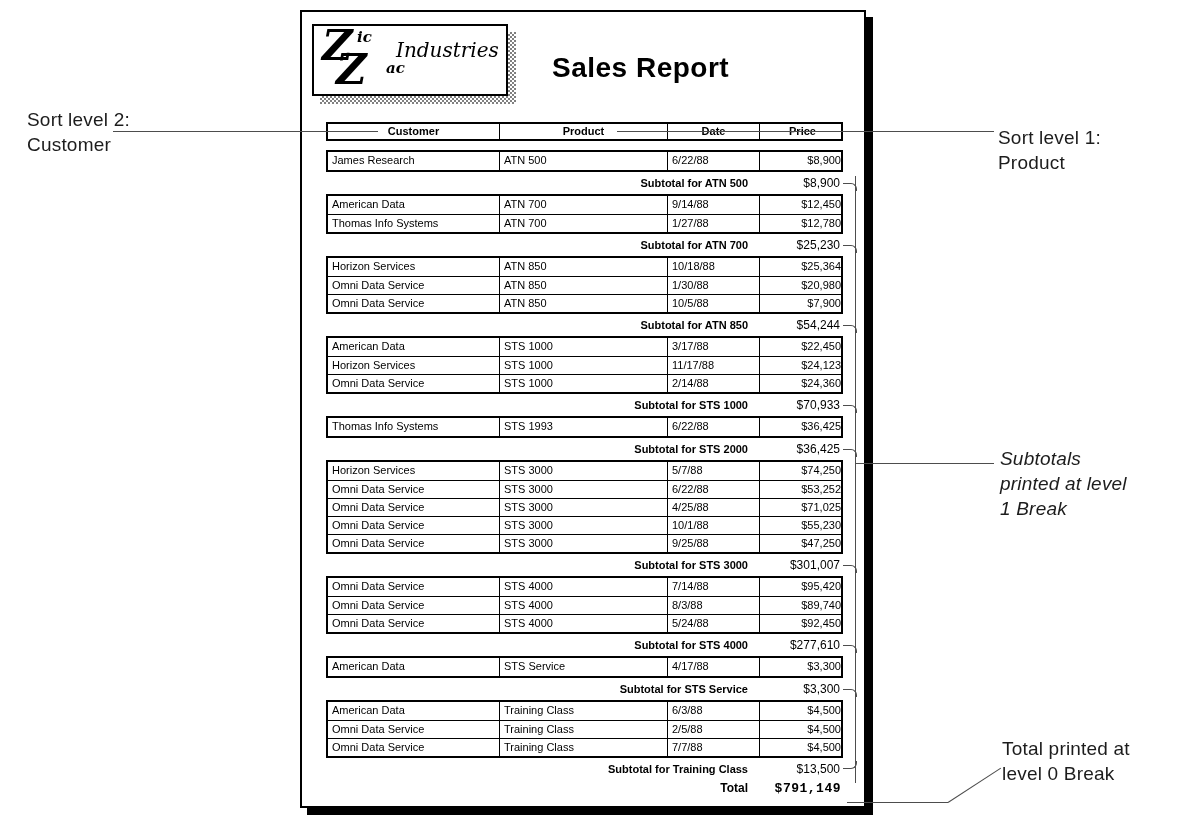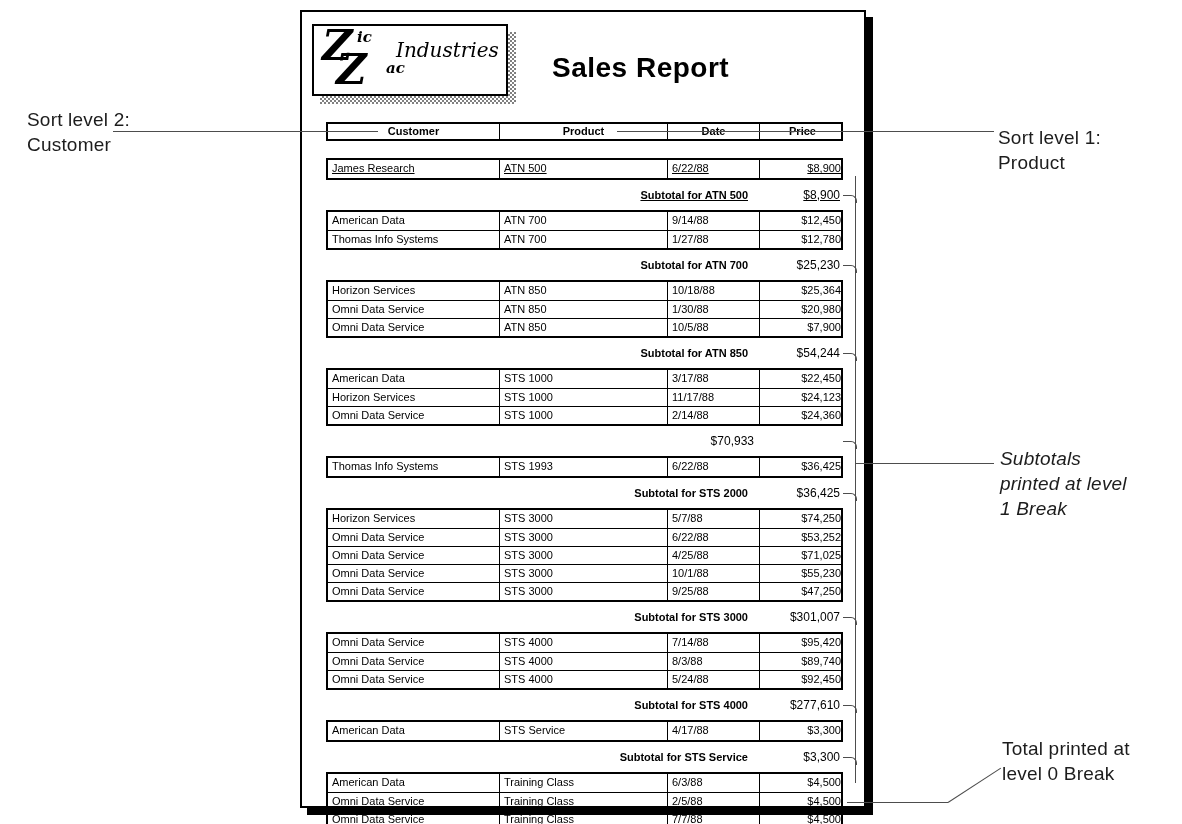"James Research" .group:first-child { margin-top: 17px -> 9px; text-decoration: underline -> none }
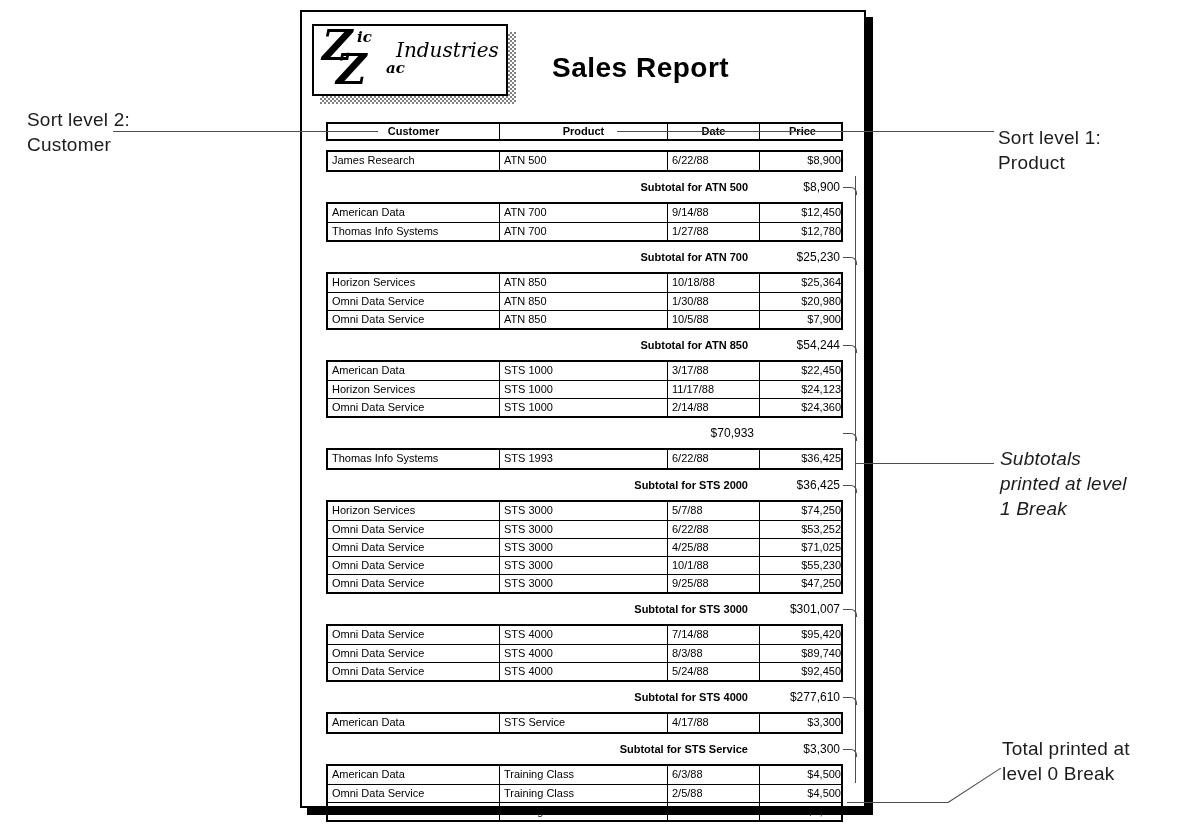"Subtotal for ATN 500" .subtotal { height: 30px -> 22px }
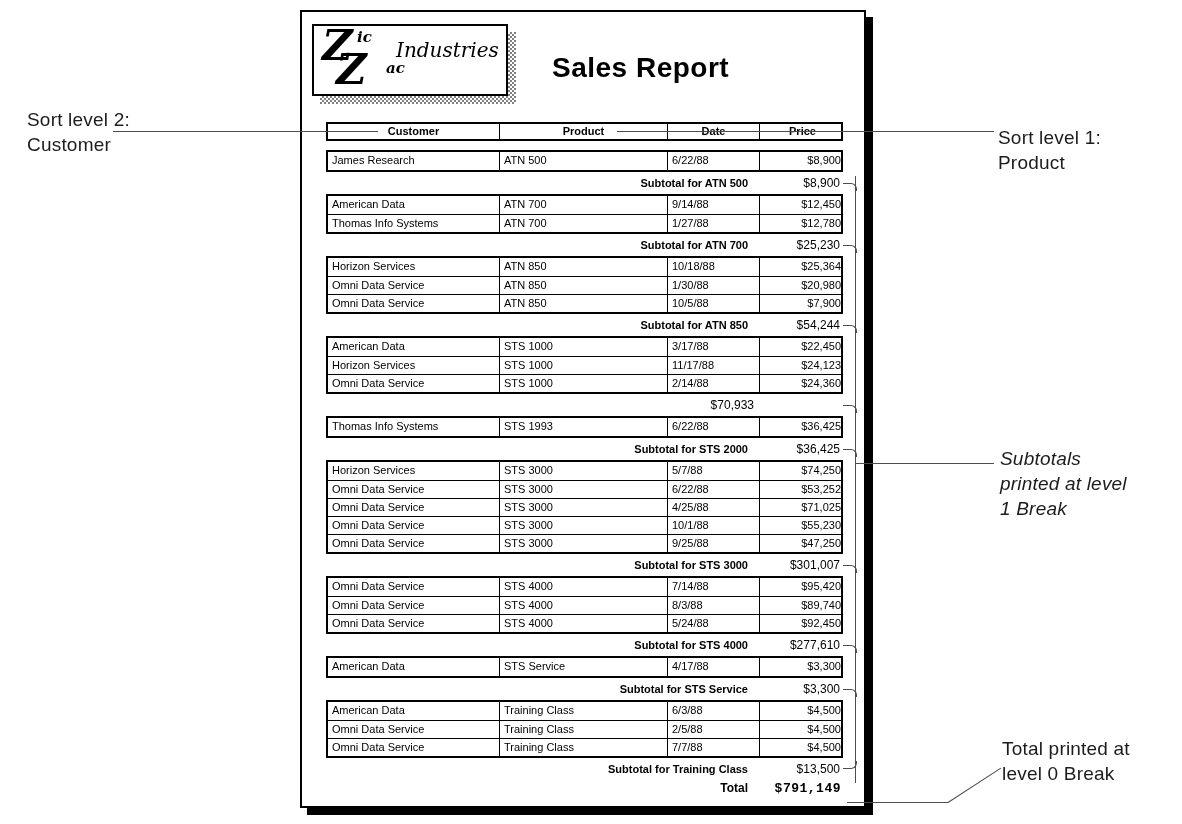"Subtotal for STS 1000" div.st-label { html: none -> <div>Subtotal for STS 1000</div> }
